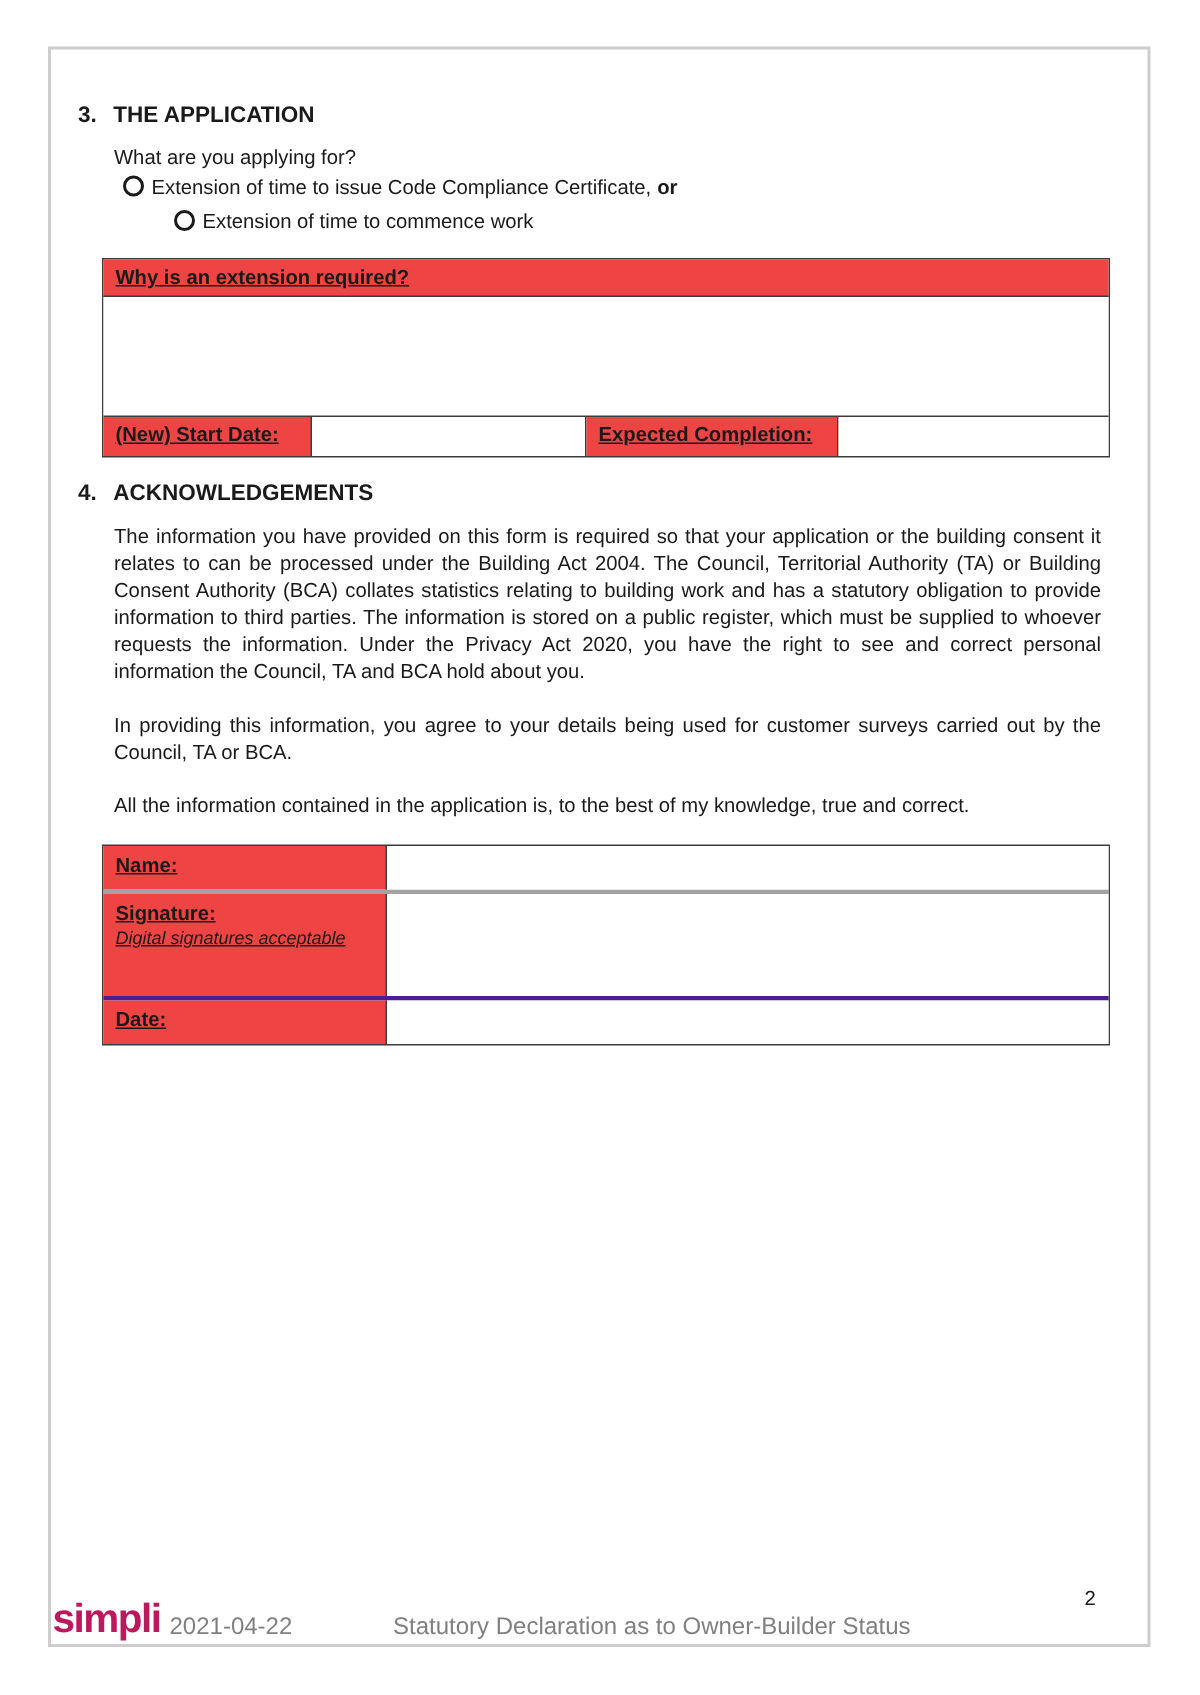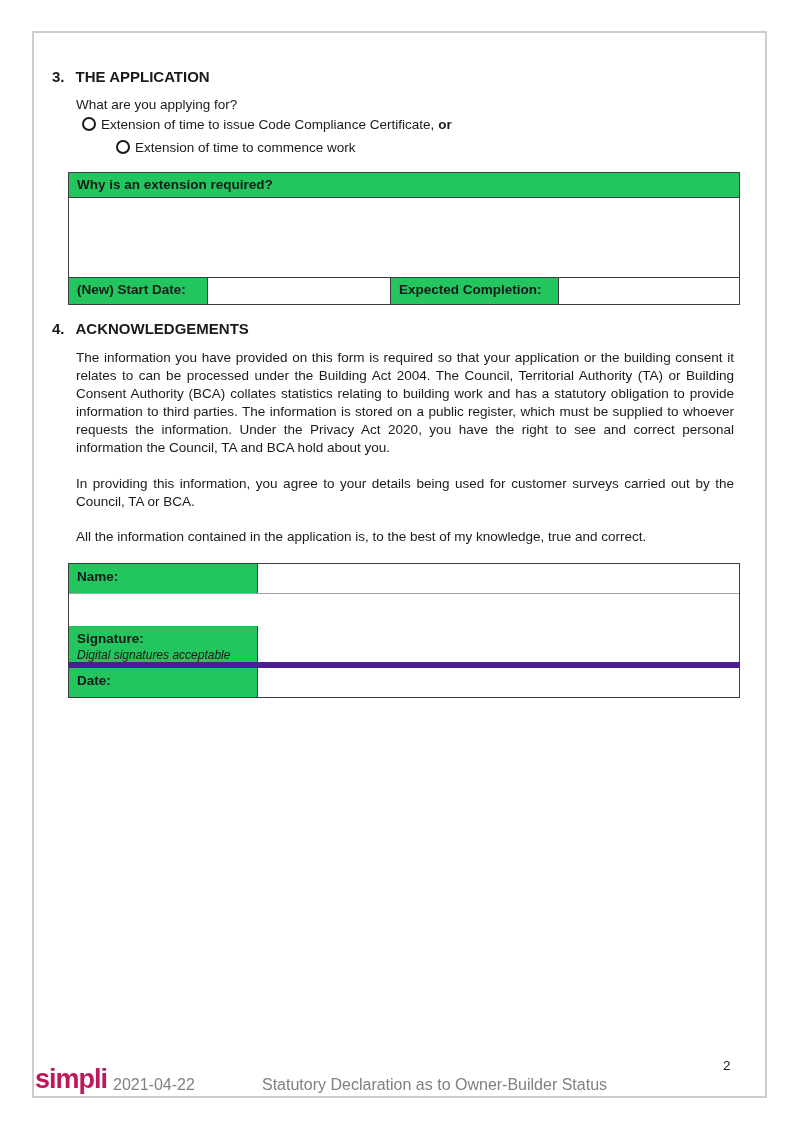"Why is an extension required?" .blue { background: #22c55e -> #ef4444; text-decoration: none -> underline }
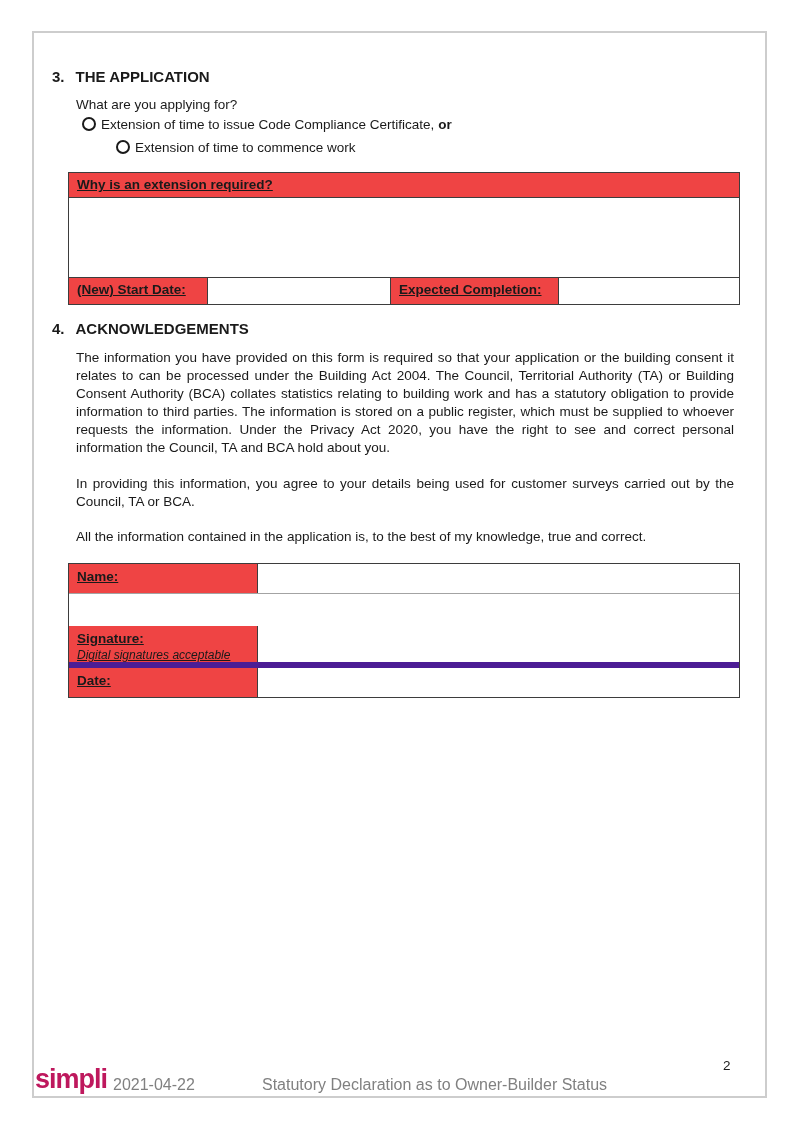"Name:" .tbl2-r1 { border-bottom: 1px solid #a3a3a3 -> 3px solid #a3a3a3 }
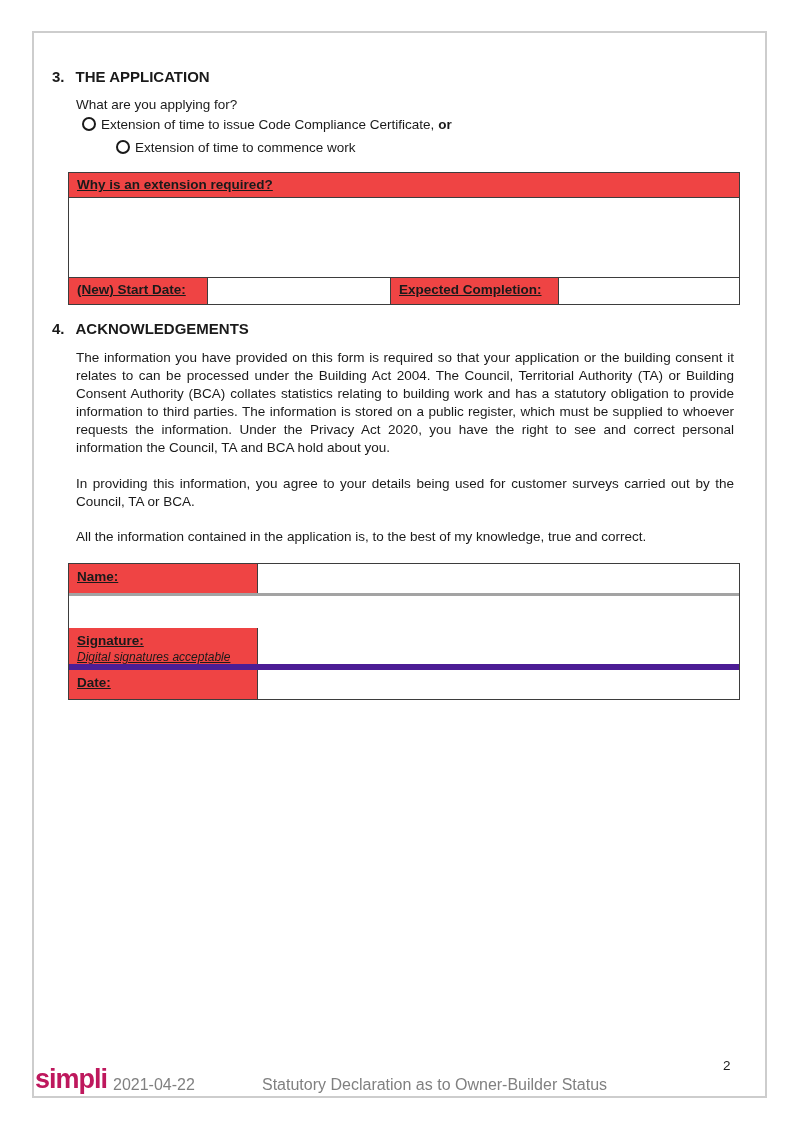"Signature:" .tbl2-r2 { align-items: flex-end -> none; border-bottom: 6px solid #4c1d95 -> 3px solid #4c1d95 }
